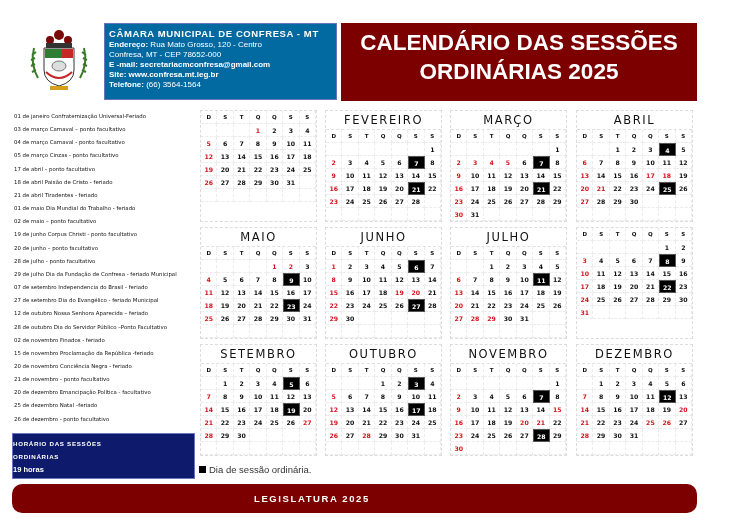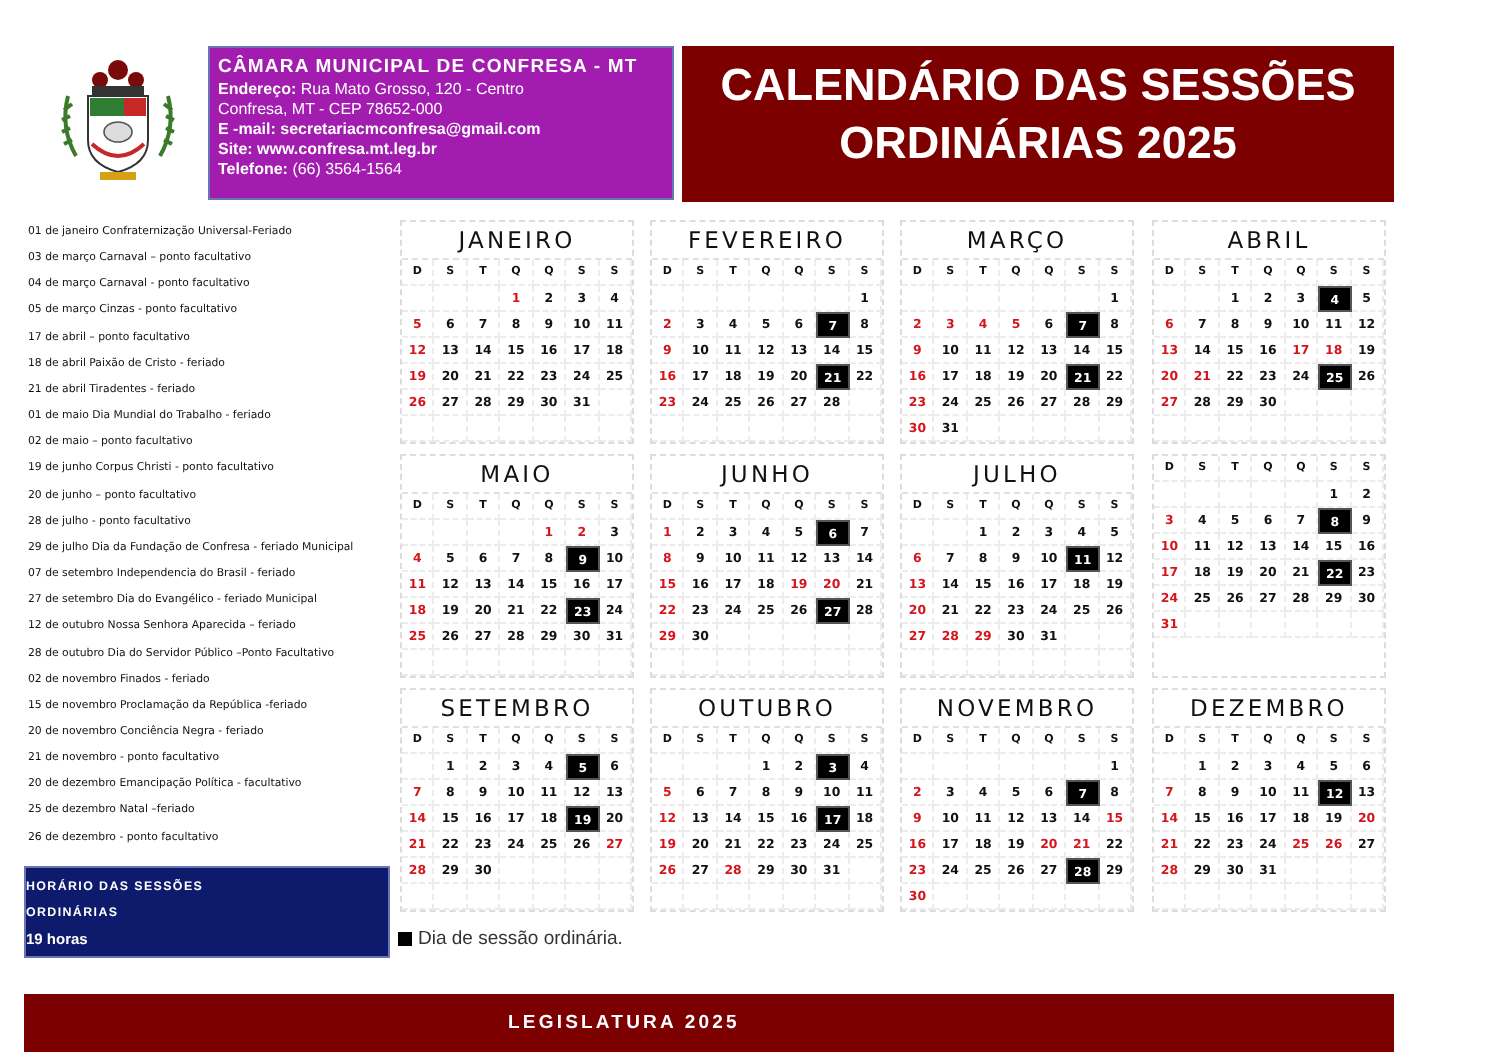"CÂMARA MUNICIPAL DE CONFRESA -" .info-box { background: #a21caf -> #0369a1 }
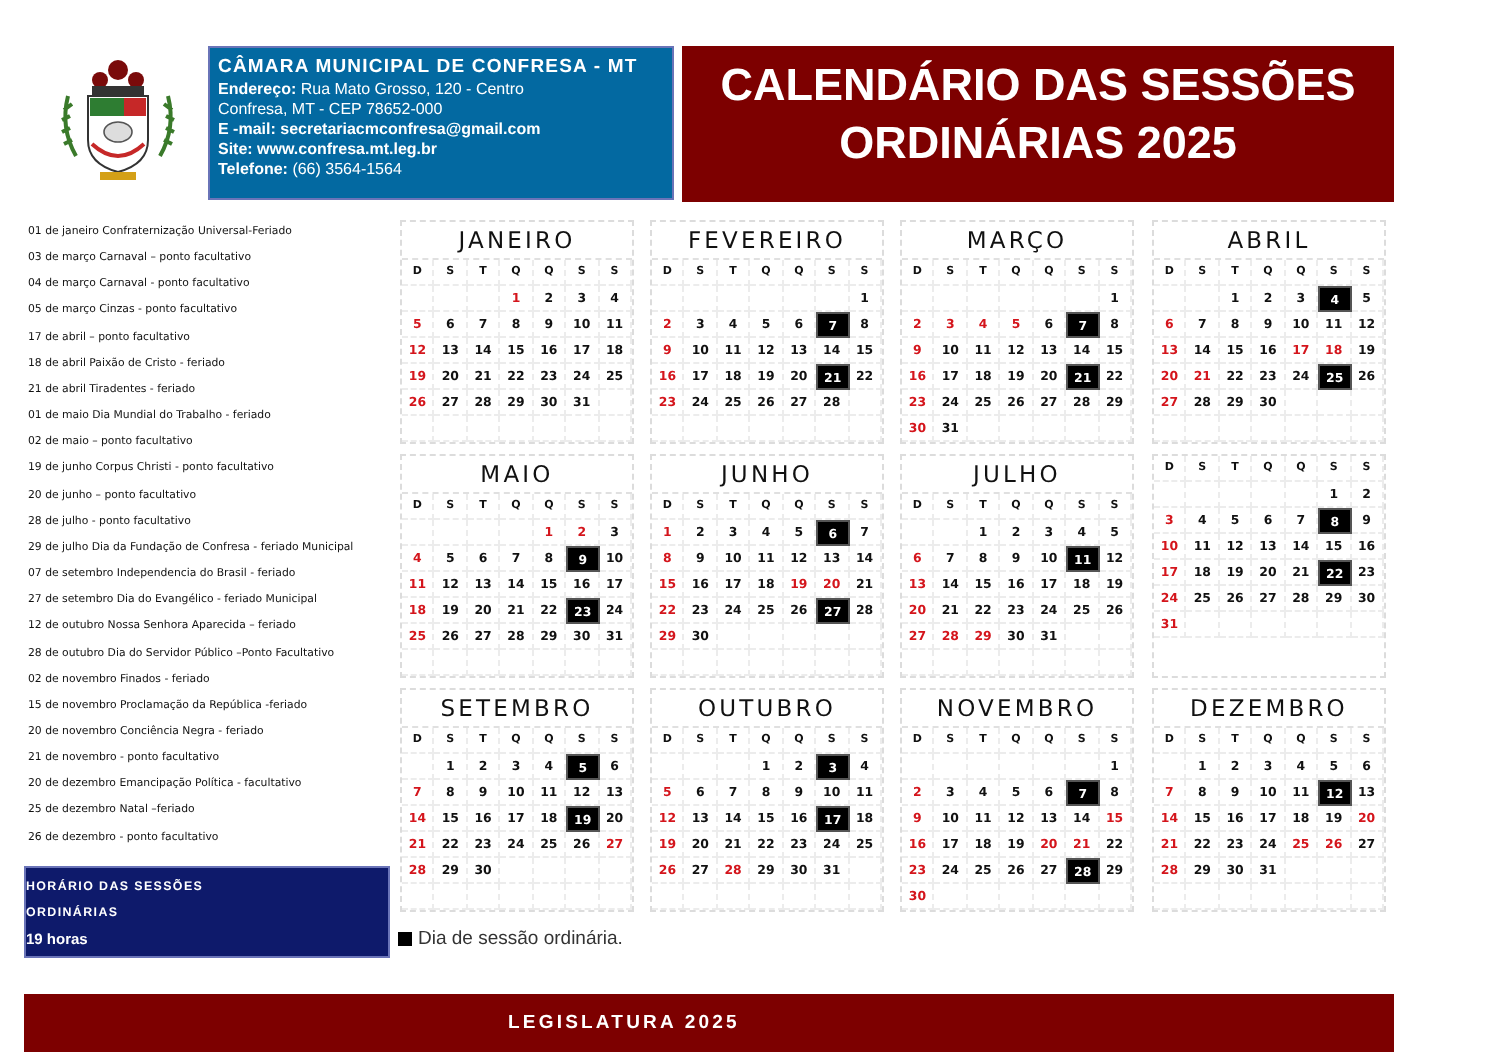"JANEIRO" div.mname { html: <div>JANEIRO</div> -> none }
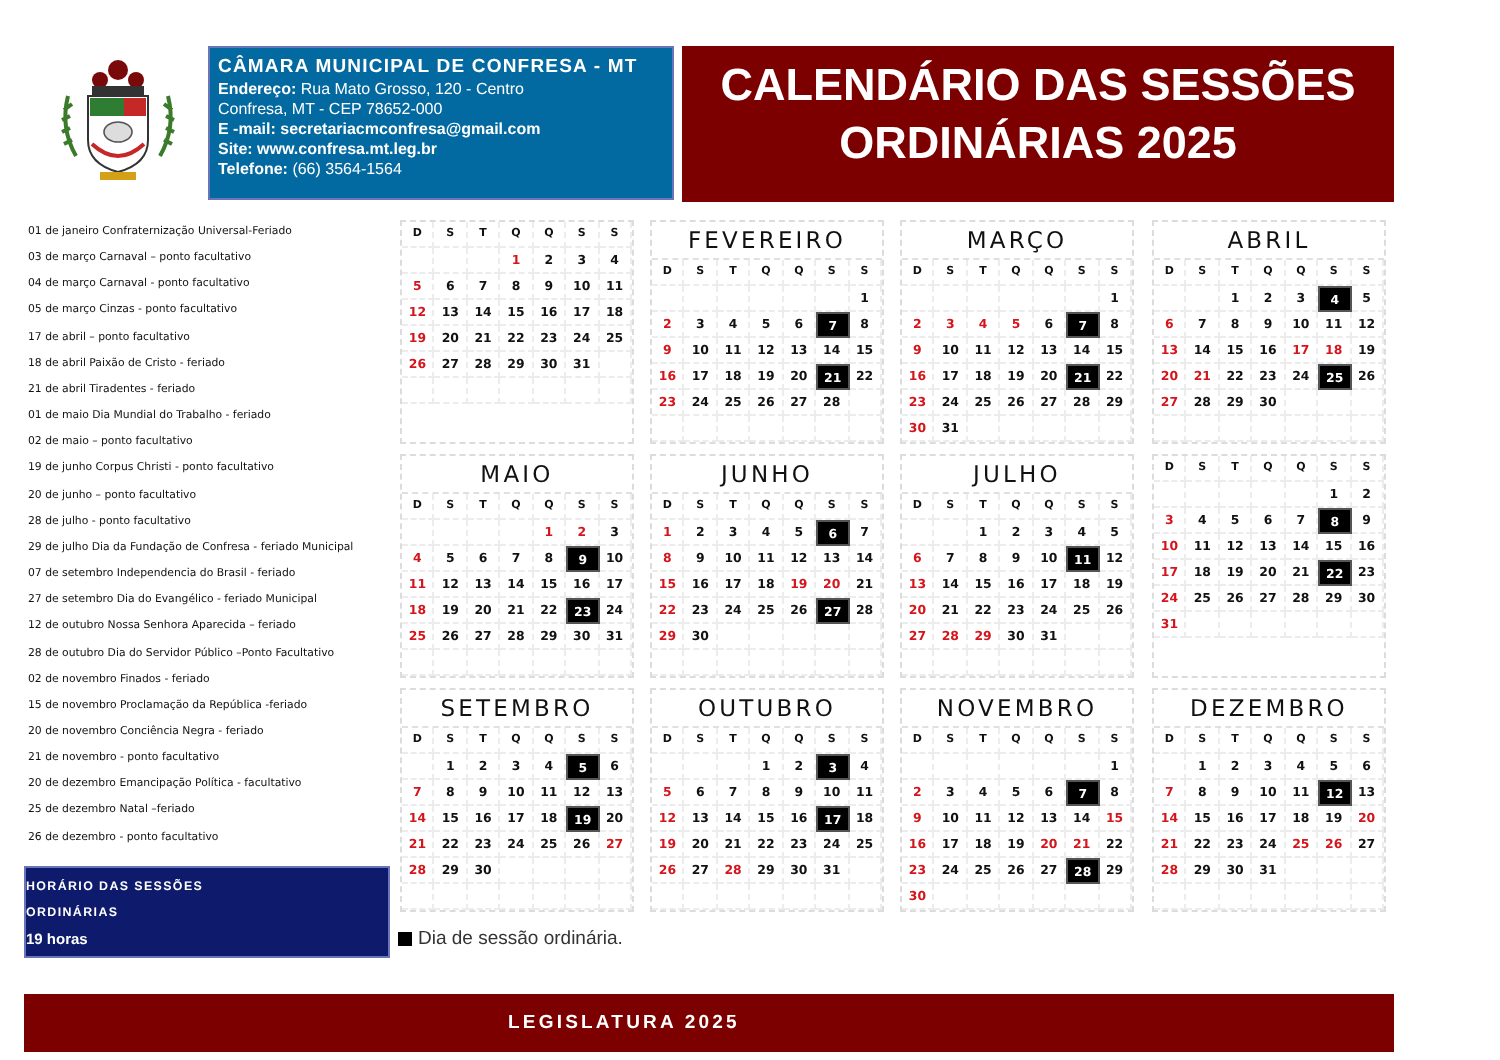"LEGISLATURA 2025" .footer { border-radius: none -> 10px; top: 497px -> 484px }
